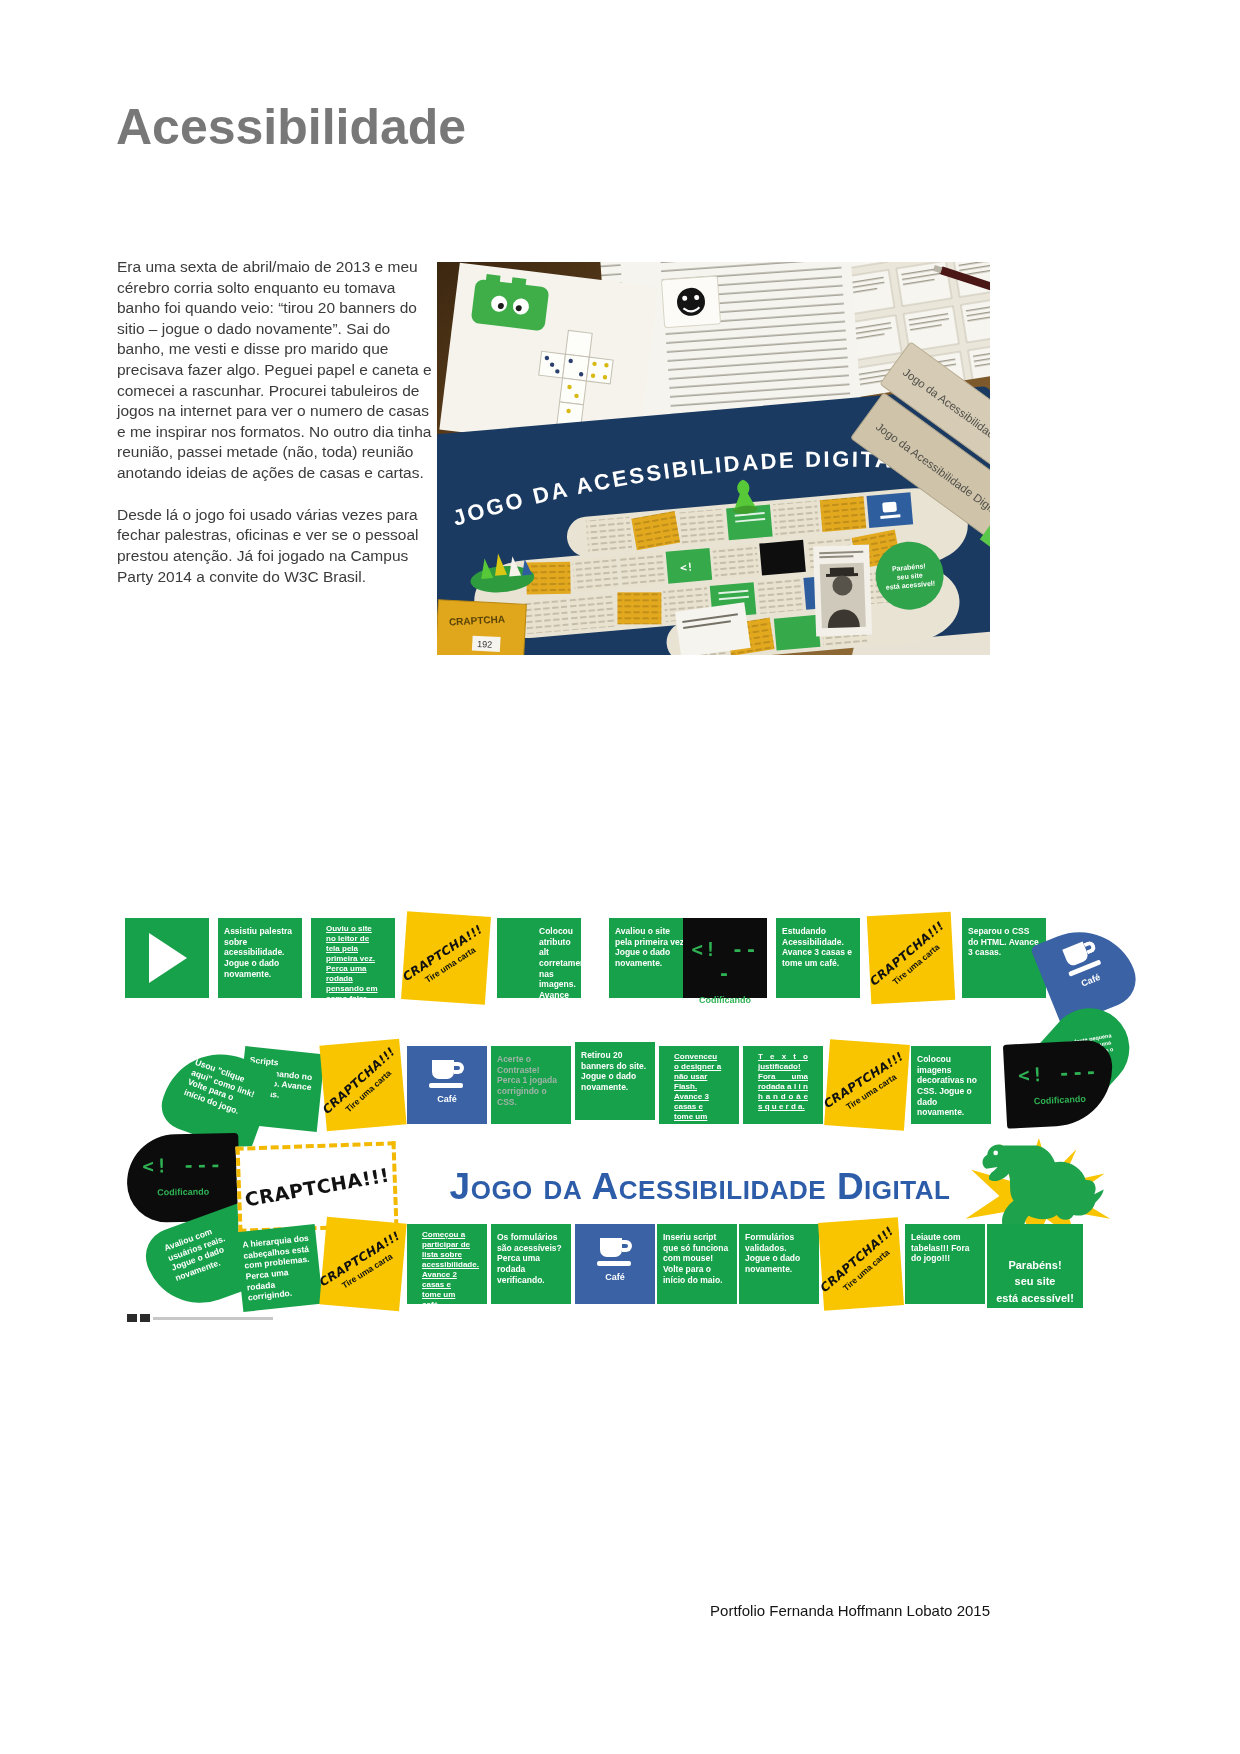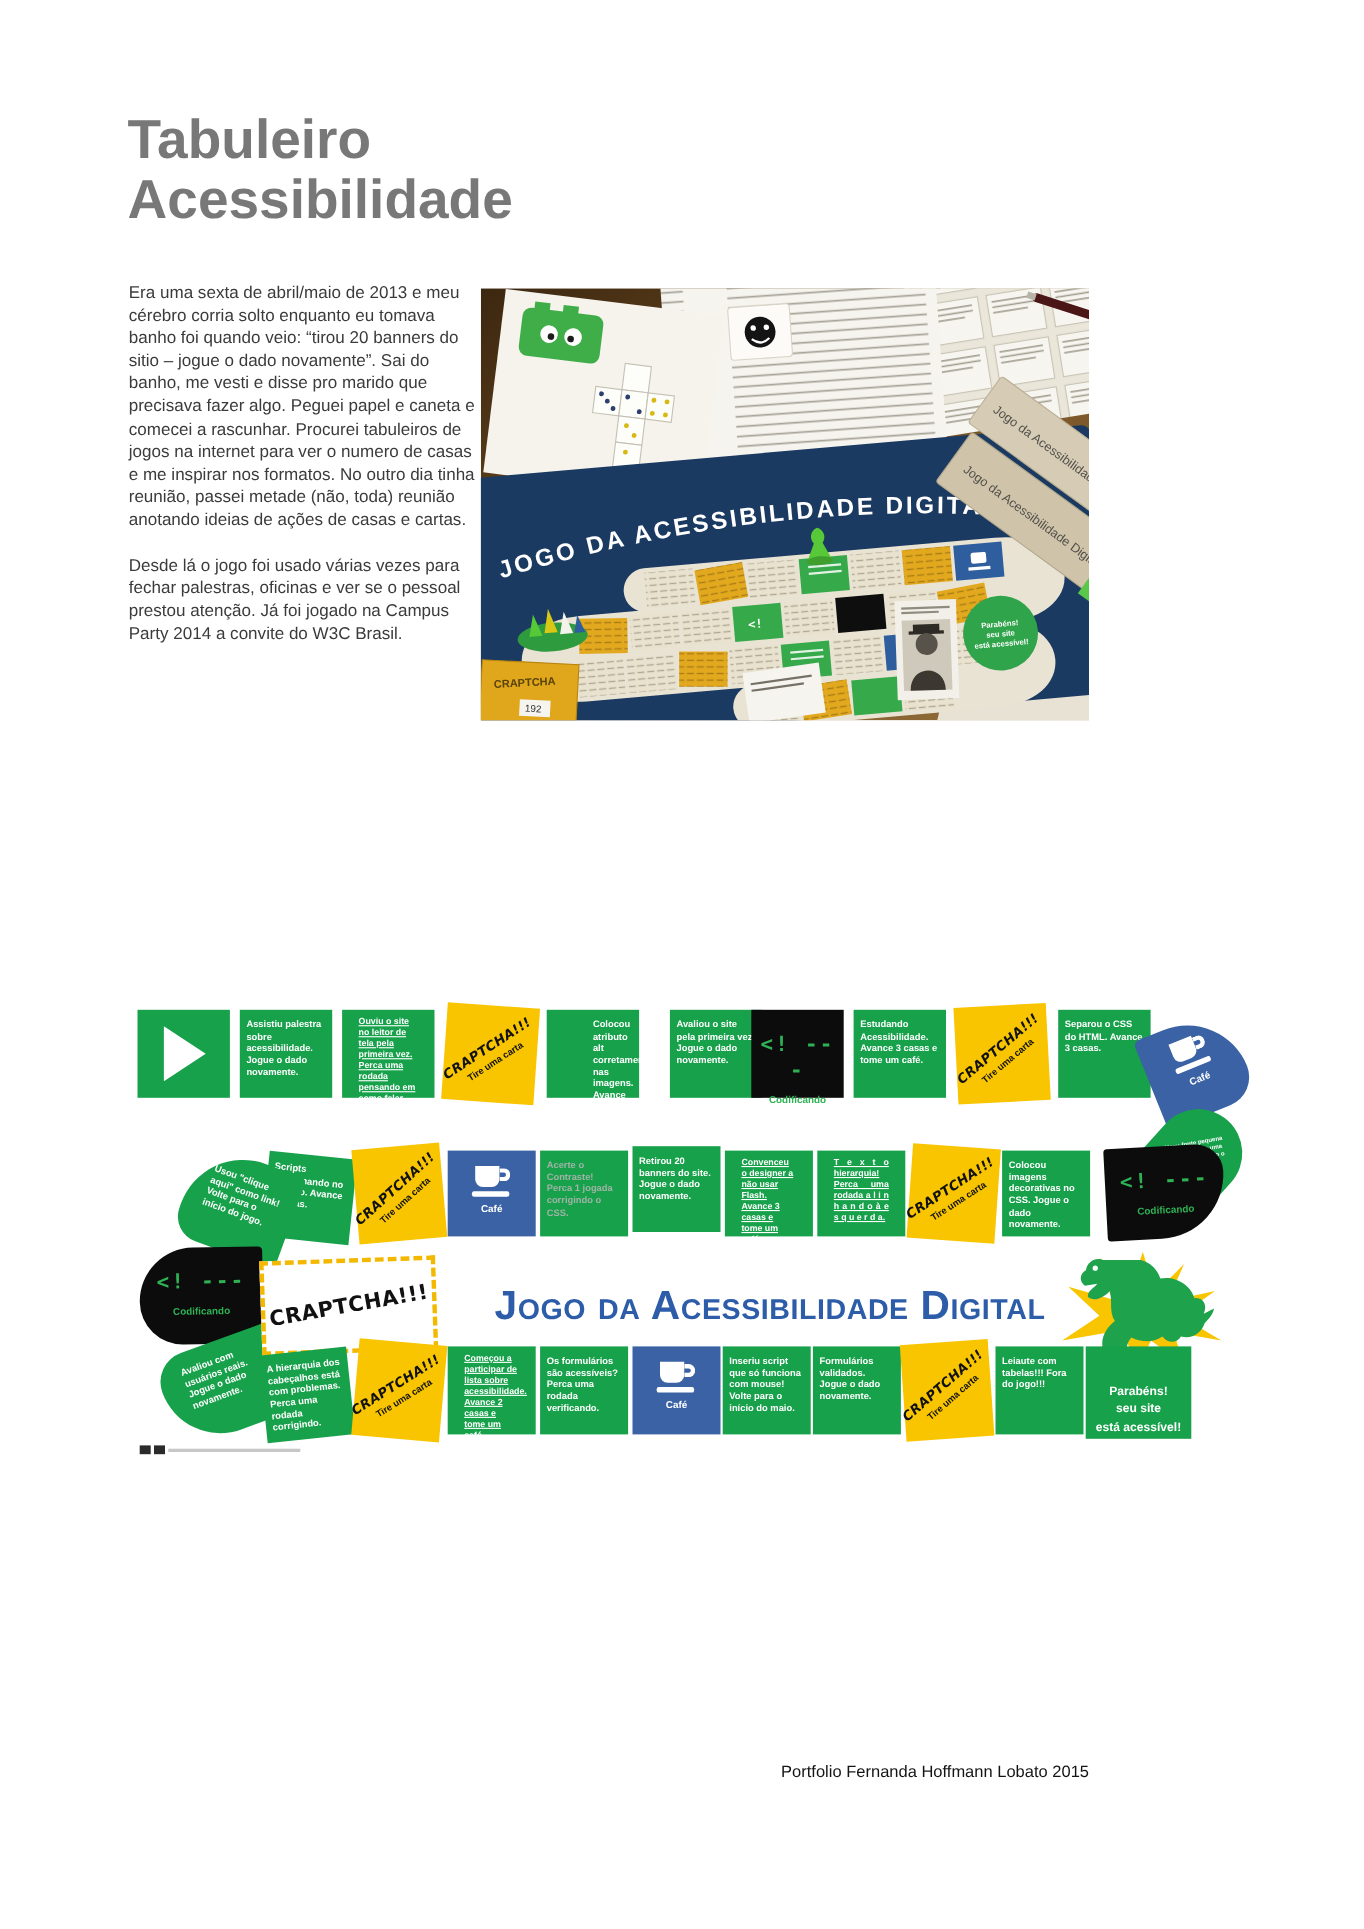"Tabuleiro" div { html: <div>Tabuleiro</div> -> none }
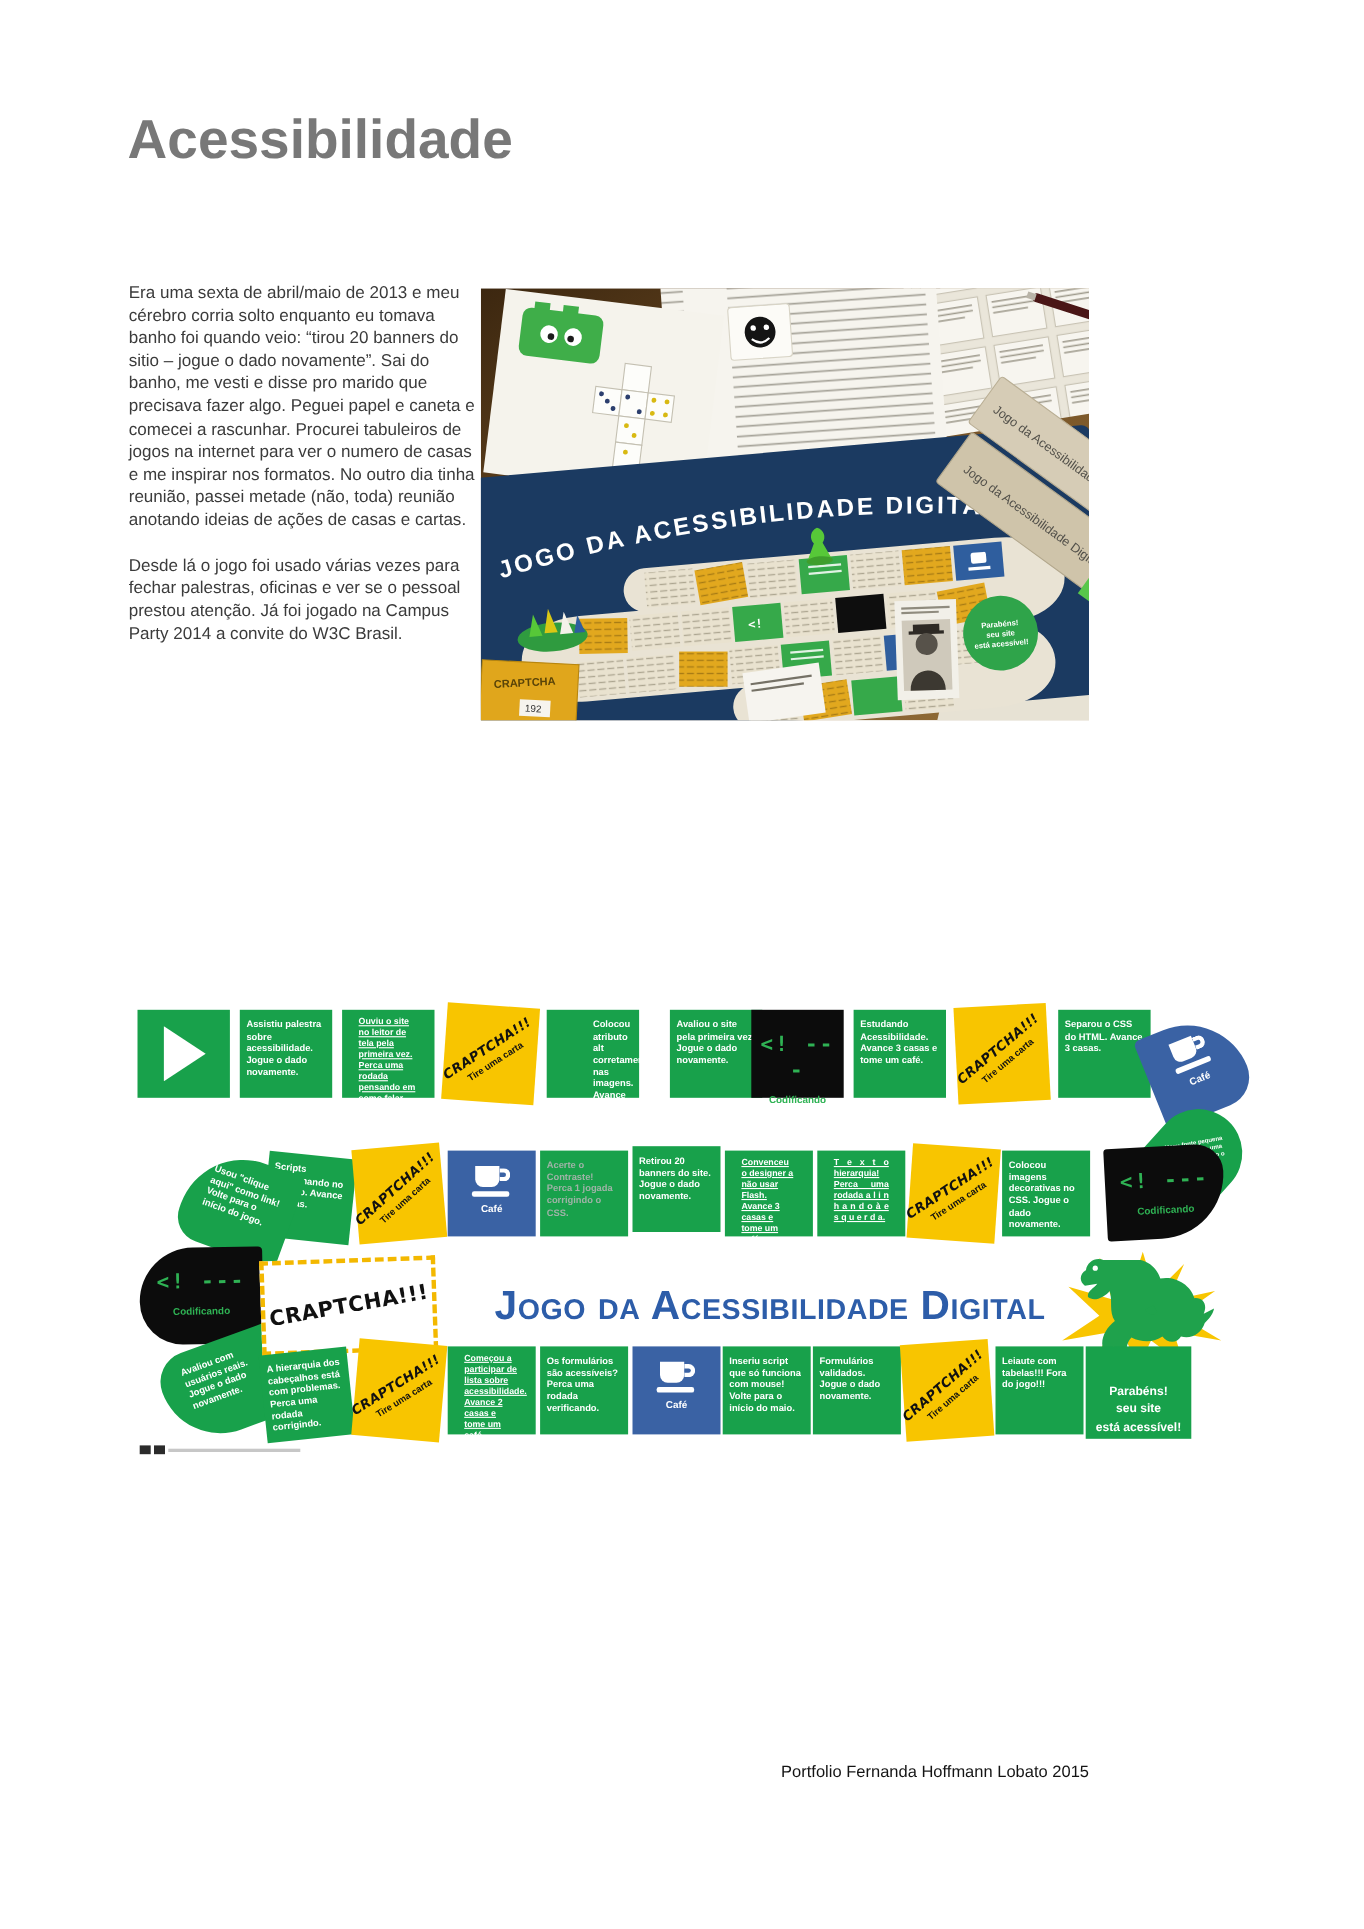"T e x t o" span { text: hierarquia! Perca -> justificado! Fora }
